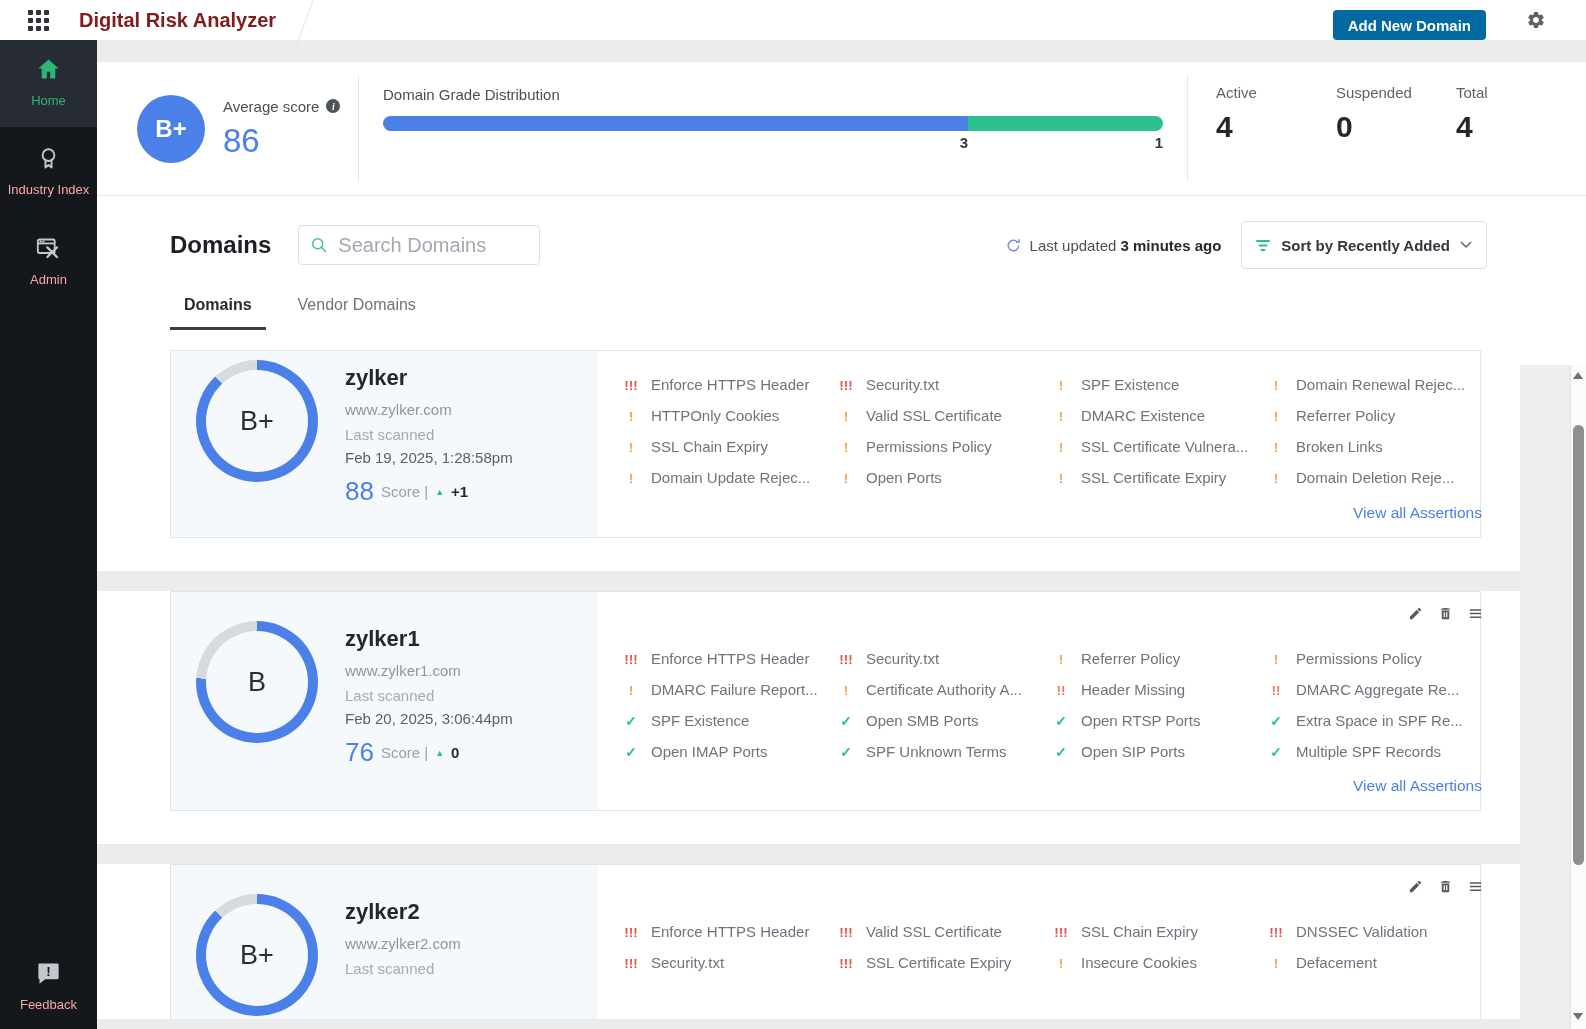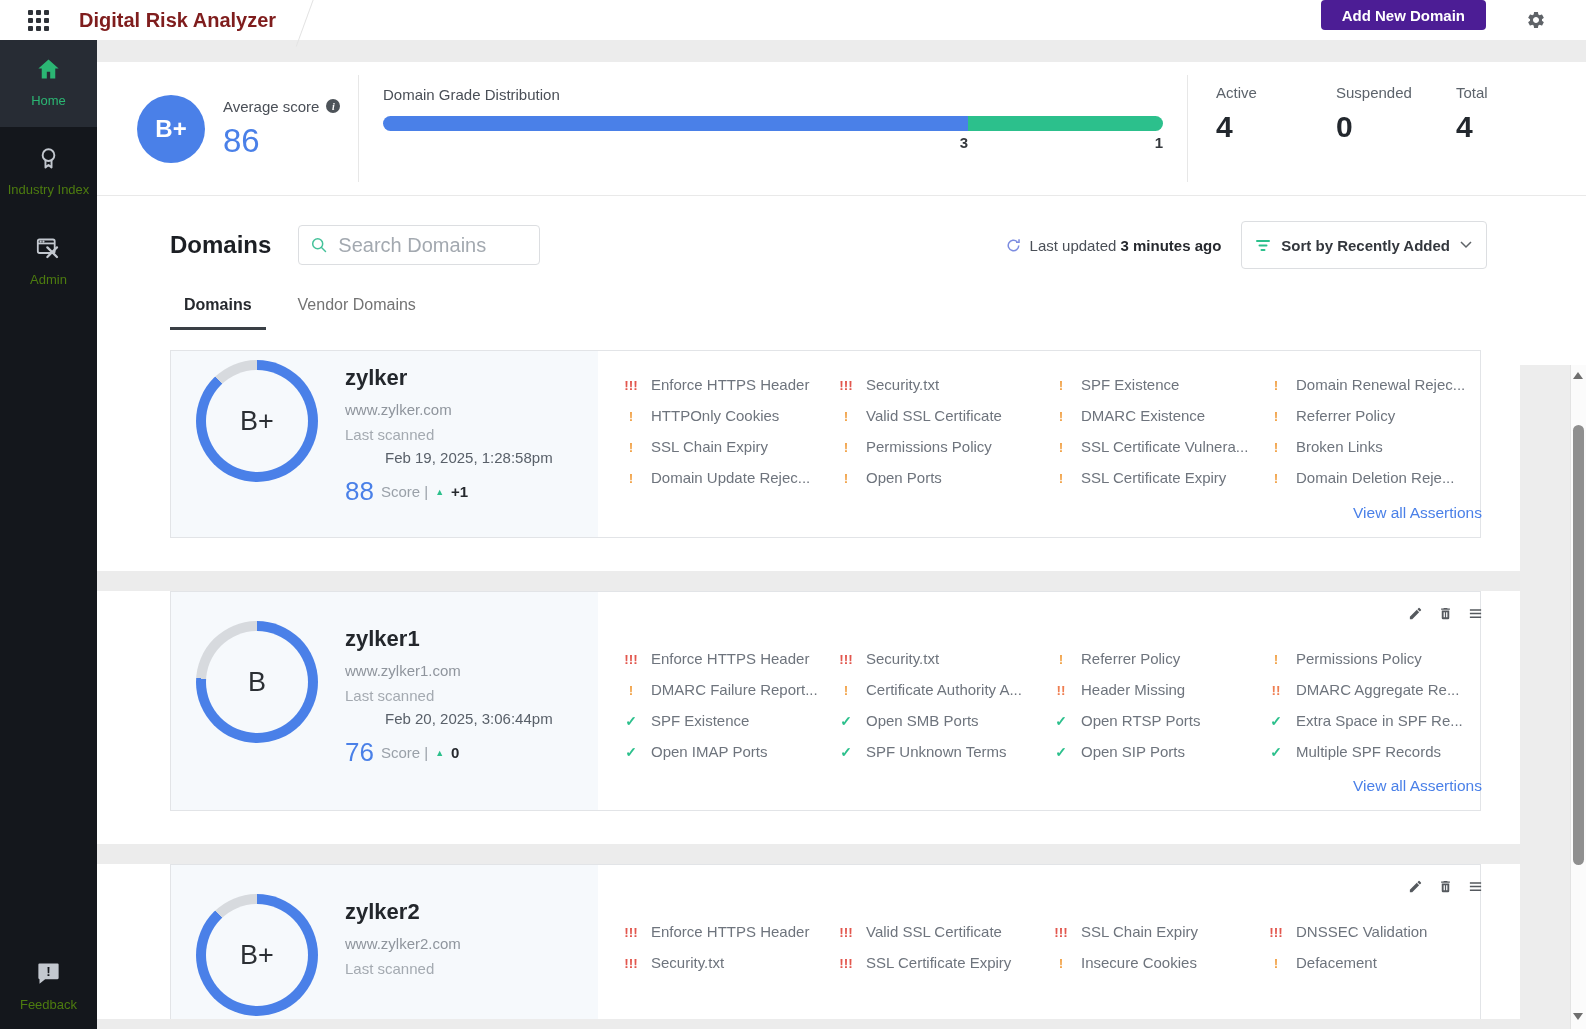"Add New Domain" .add-btn { background: #4c1d95 -> #0369a1; padding: 0 21px -> 0 15px; top: 0 -> 10px }
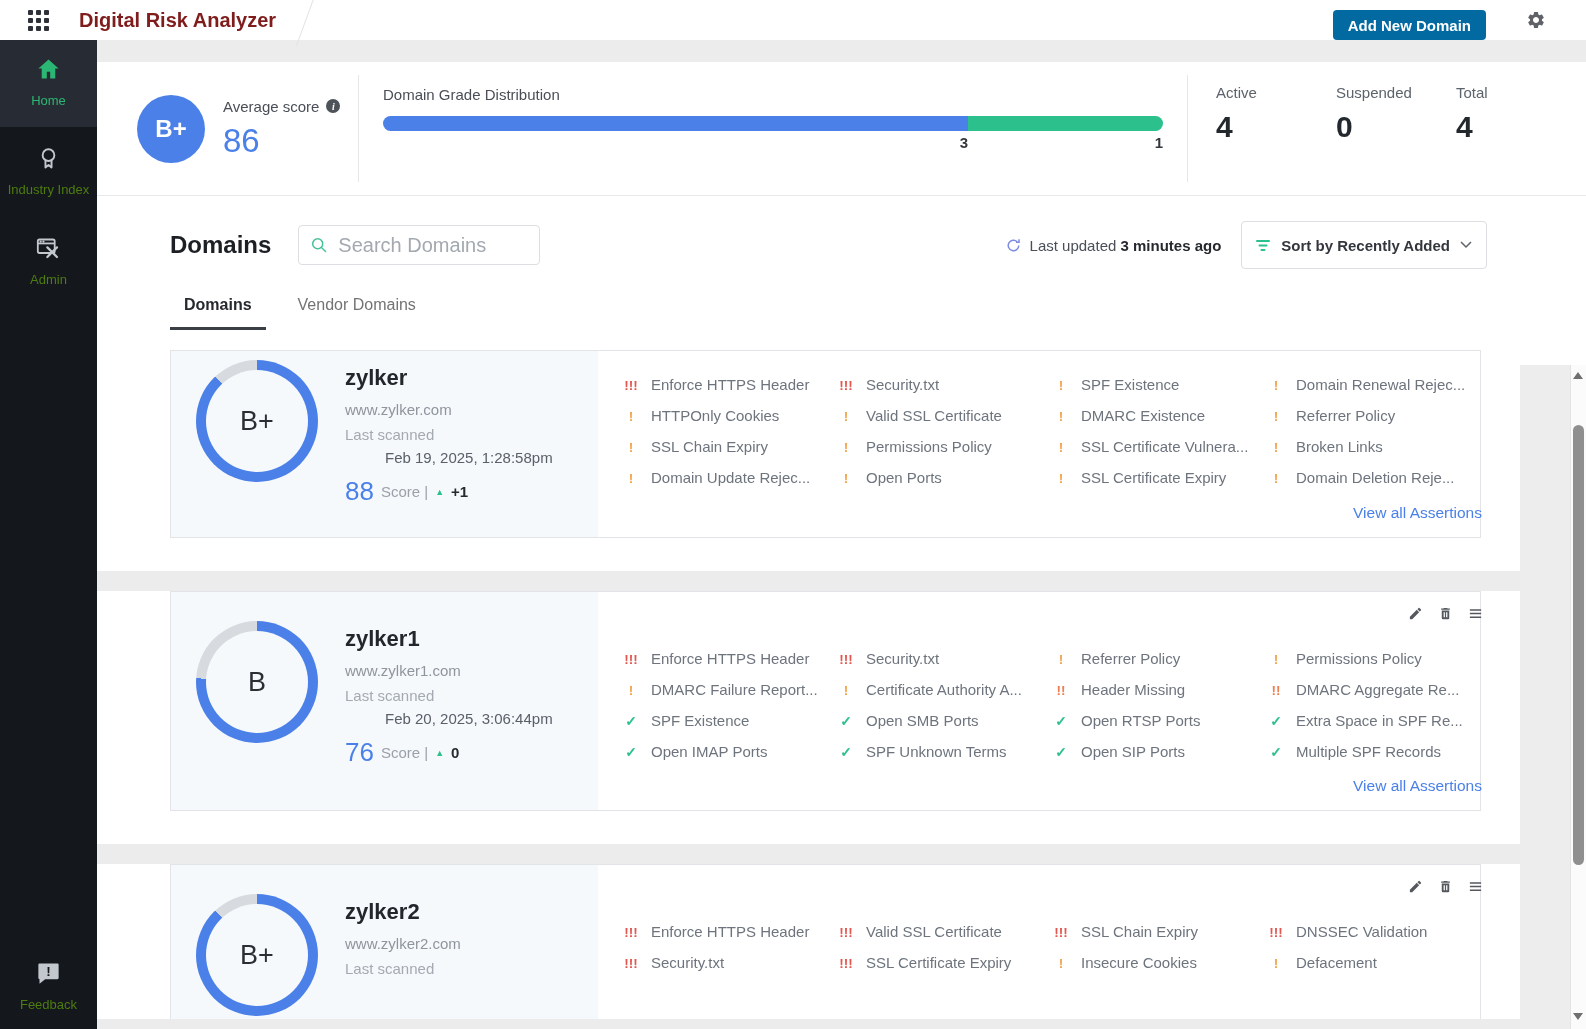"Industry Index" .side-item { color: #4d7c0f -> #fca5a5 }
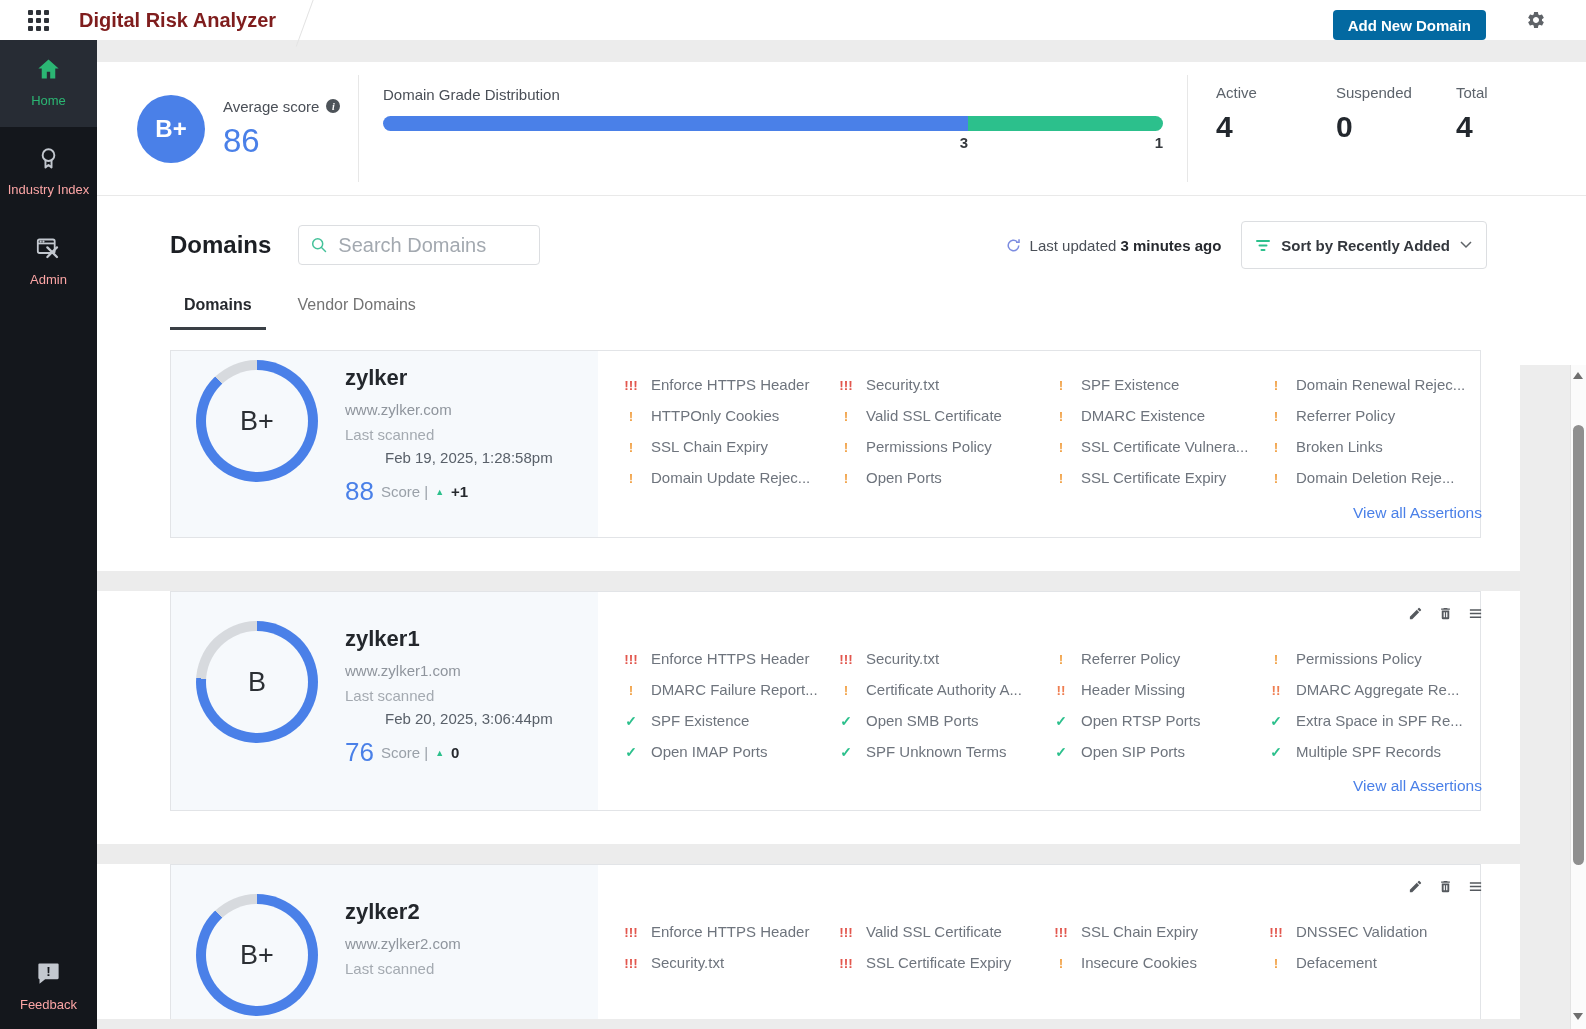"Feb 19, 2025, 1:28:58pm" .scan-date { margin-left: 40px -> none }
